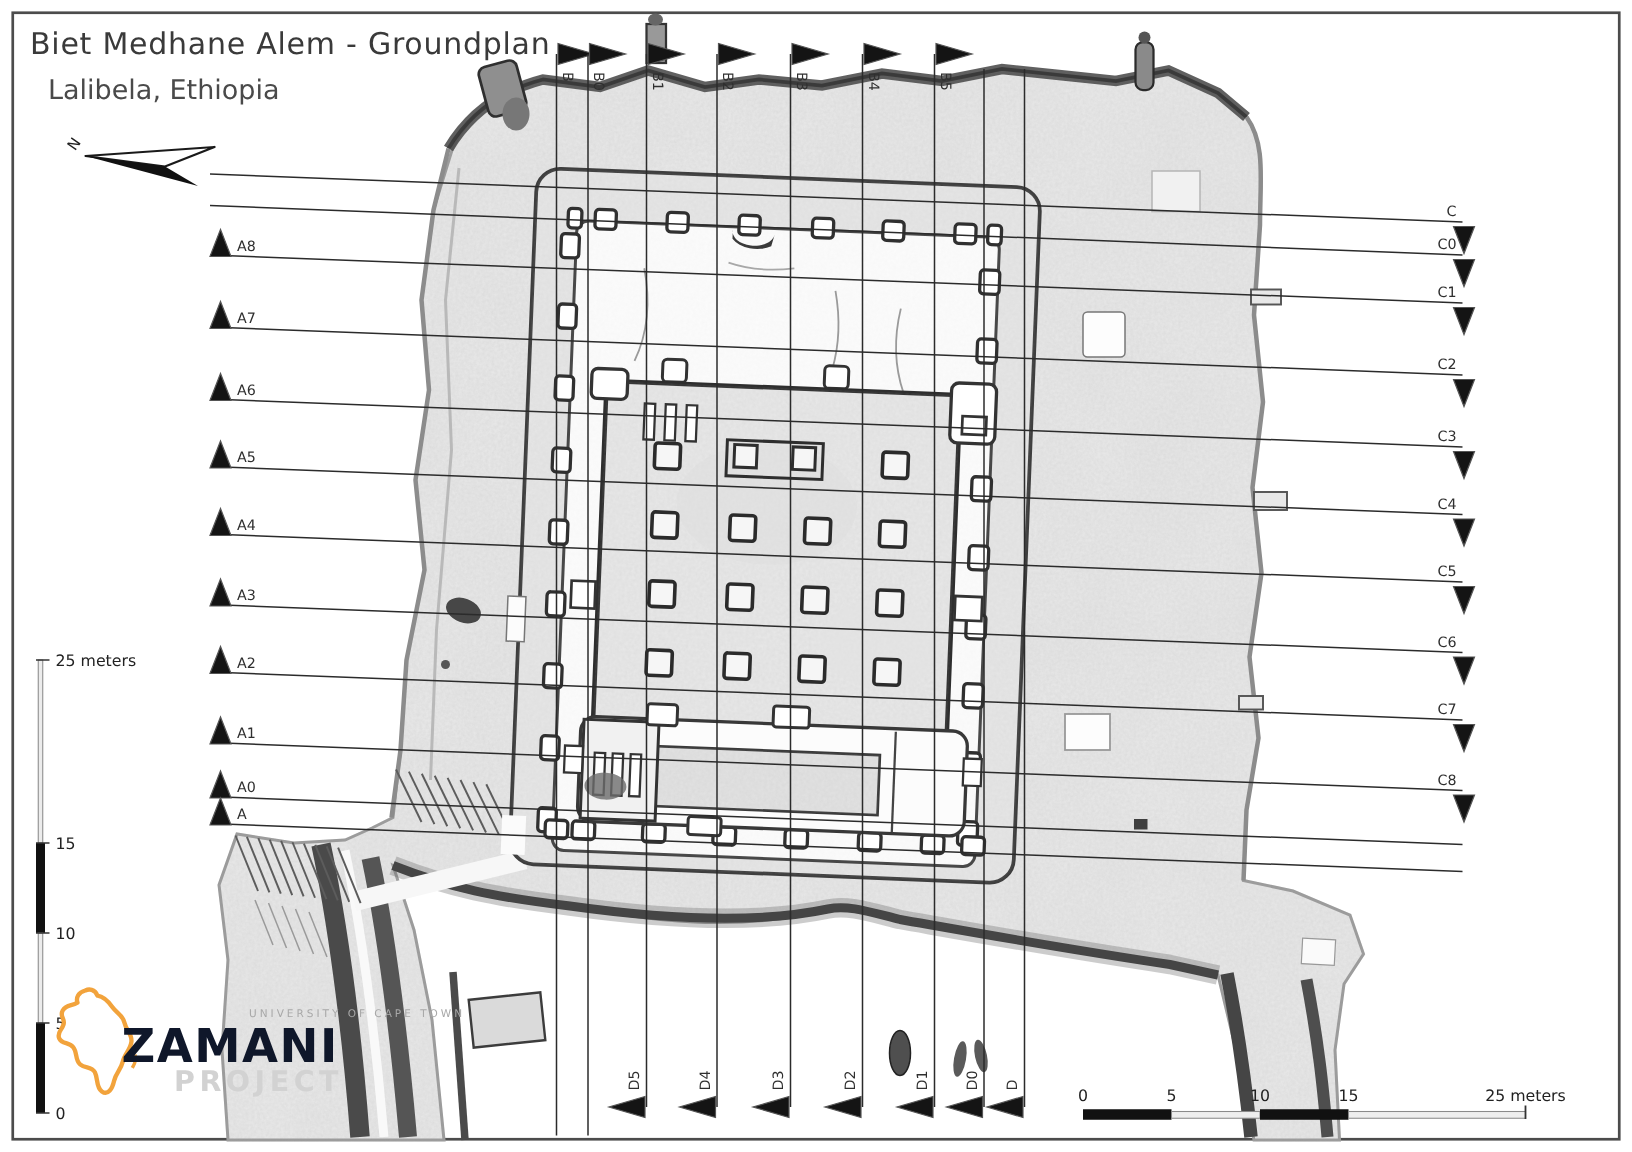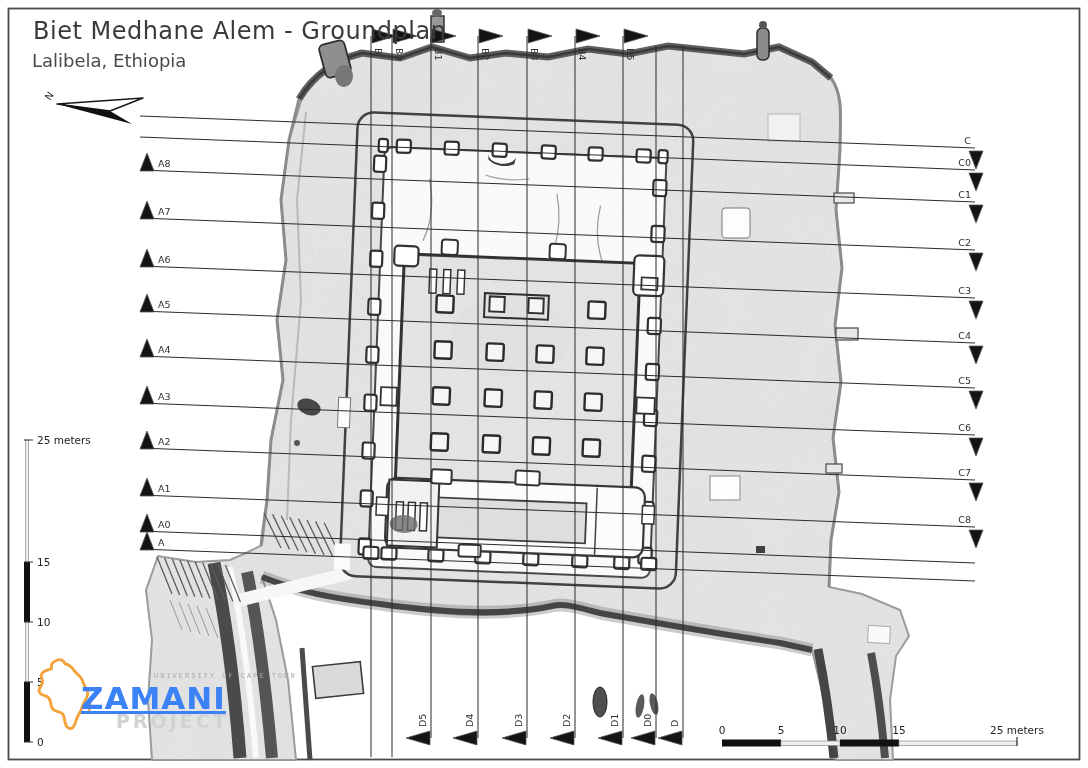"Biet Medhane Alem - Groundplan" .title { font-size: 24px -> 20px; left: 33px -> 20px }
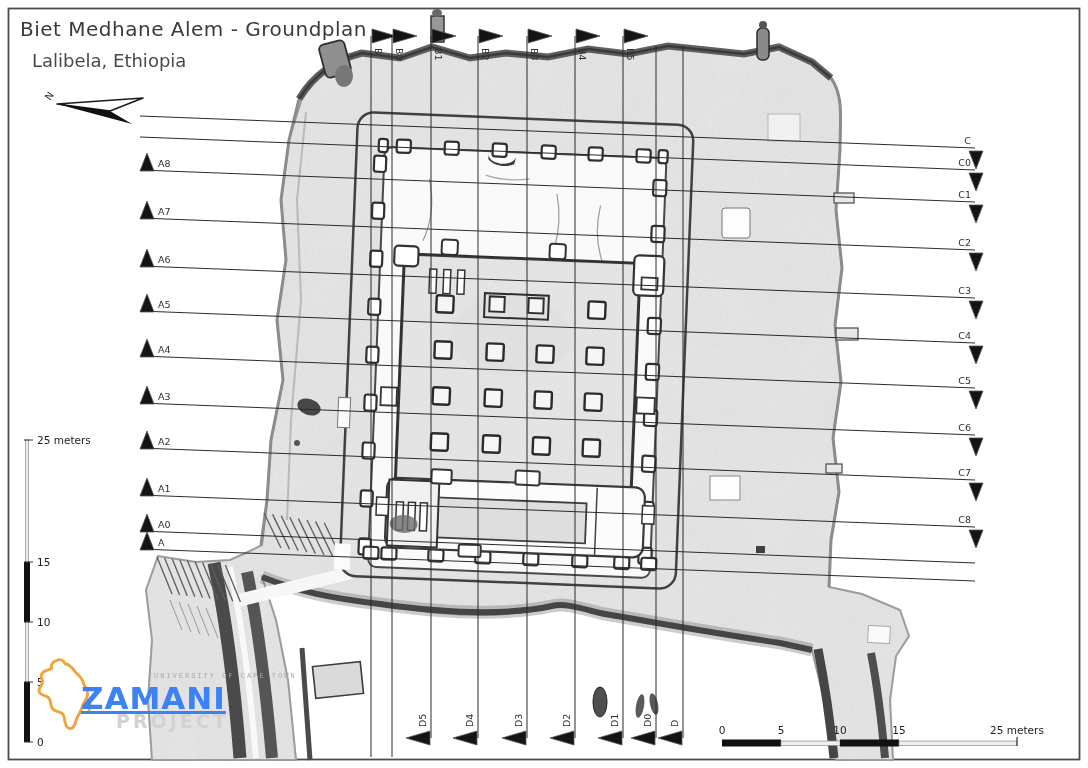"UNIVERSITY OF CAPE TOWN" .logo-uct { font-family: Liberation Mono, monospace -> none; left: 120px -> 132px }
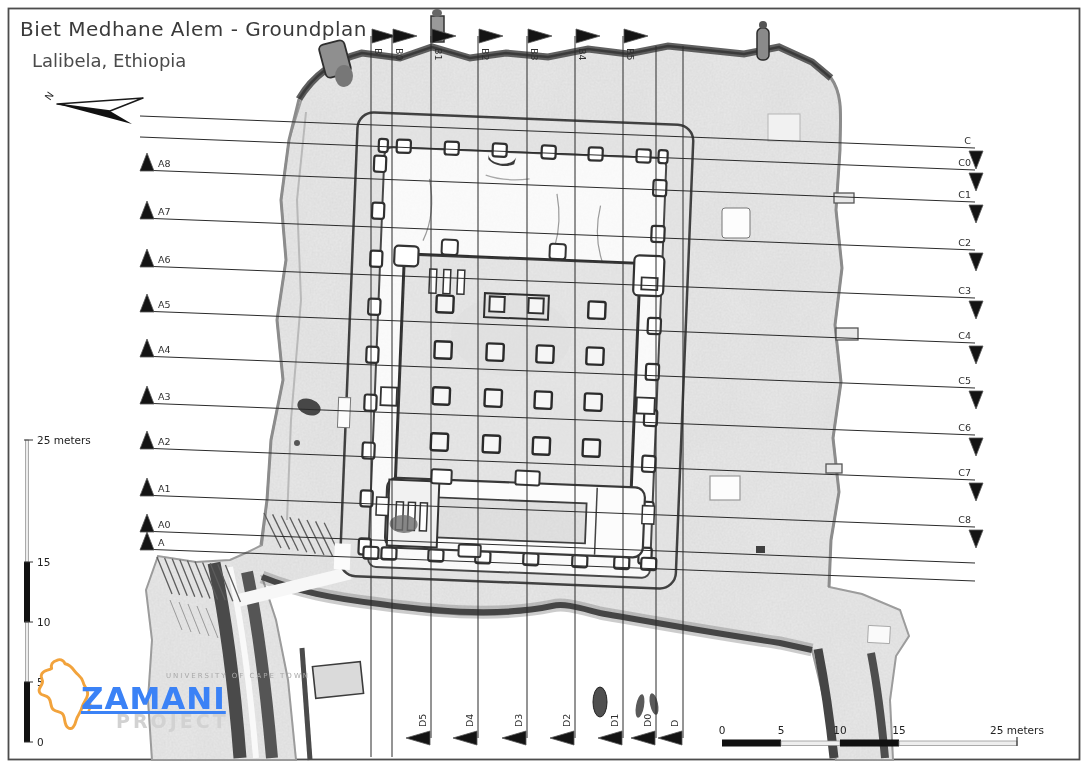"ZAMANI" .logo-name { color: #3b82f6 -> #0f172a; text-decoration: underline -> none }
